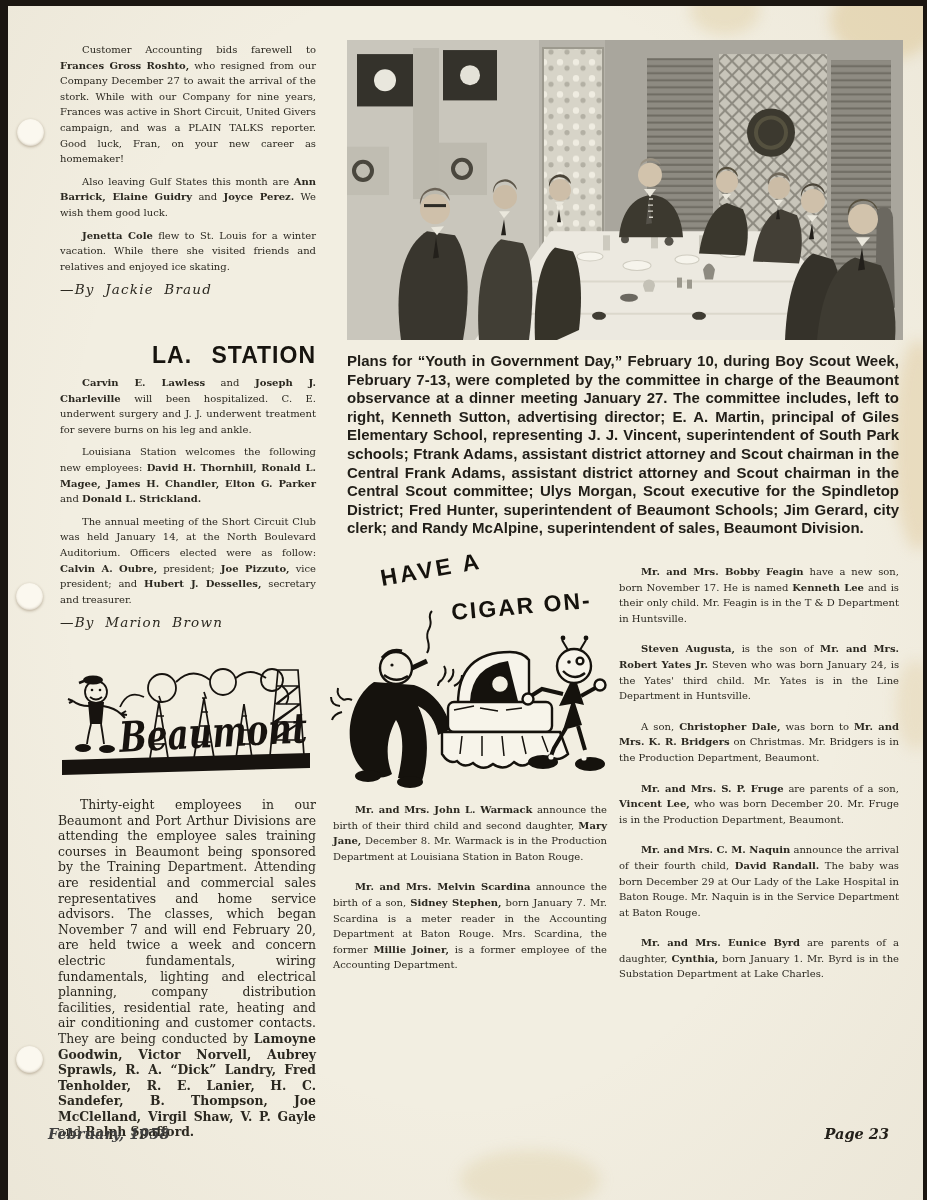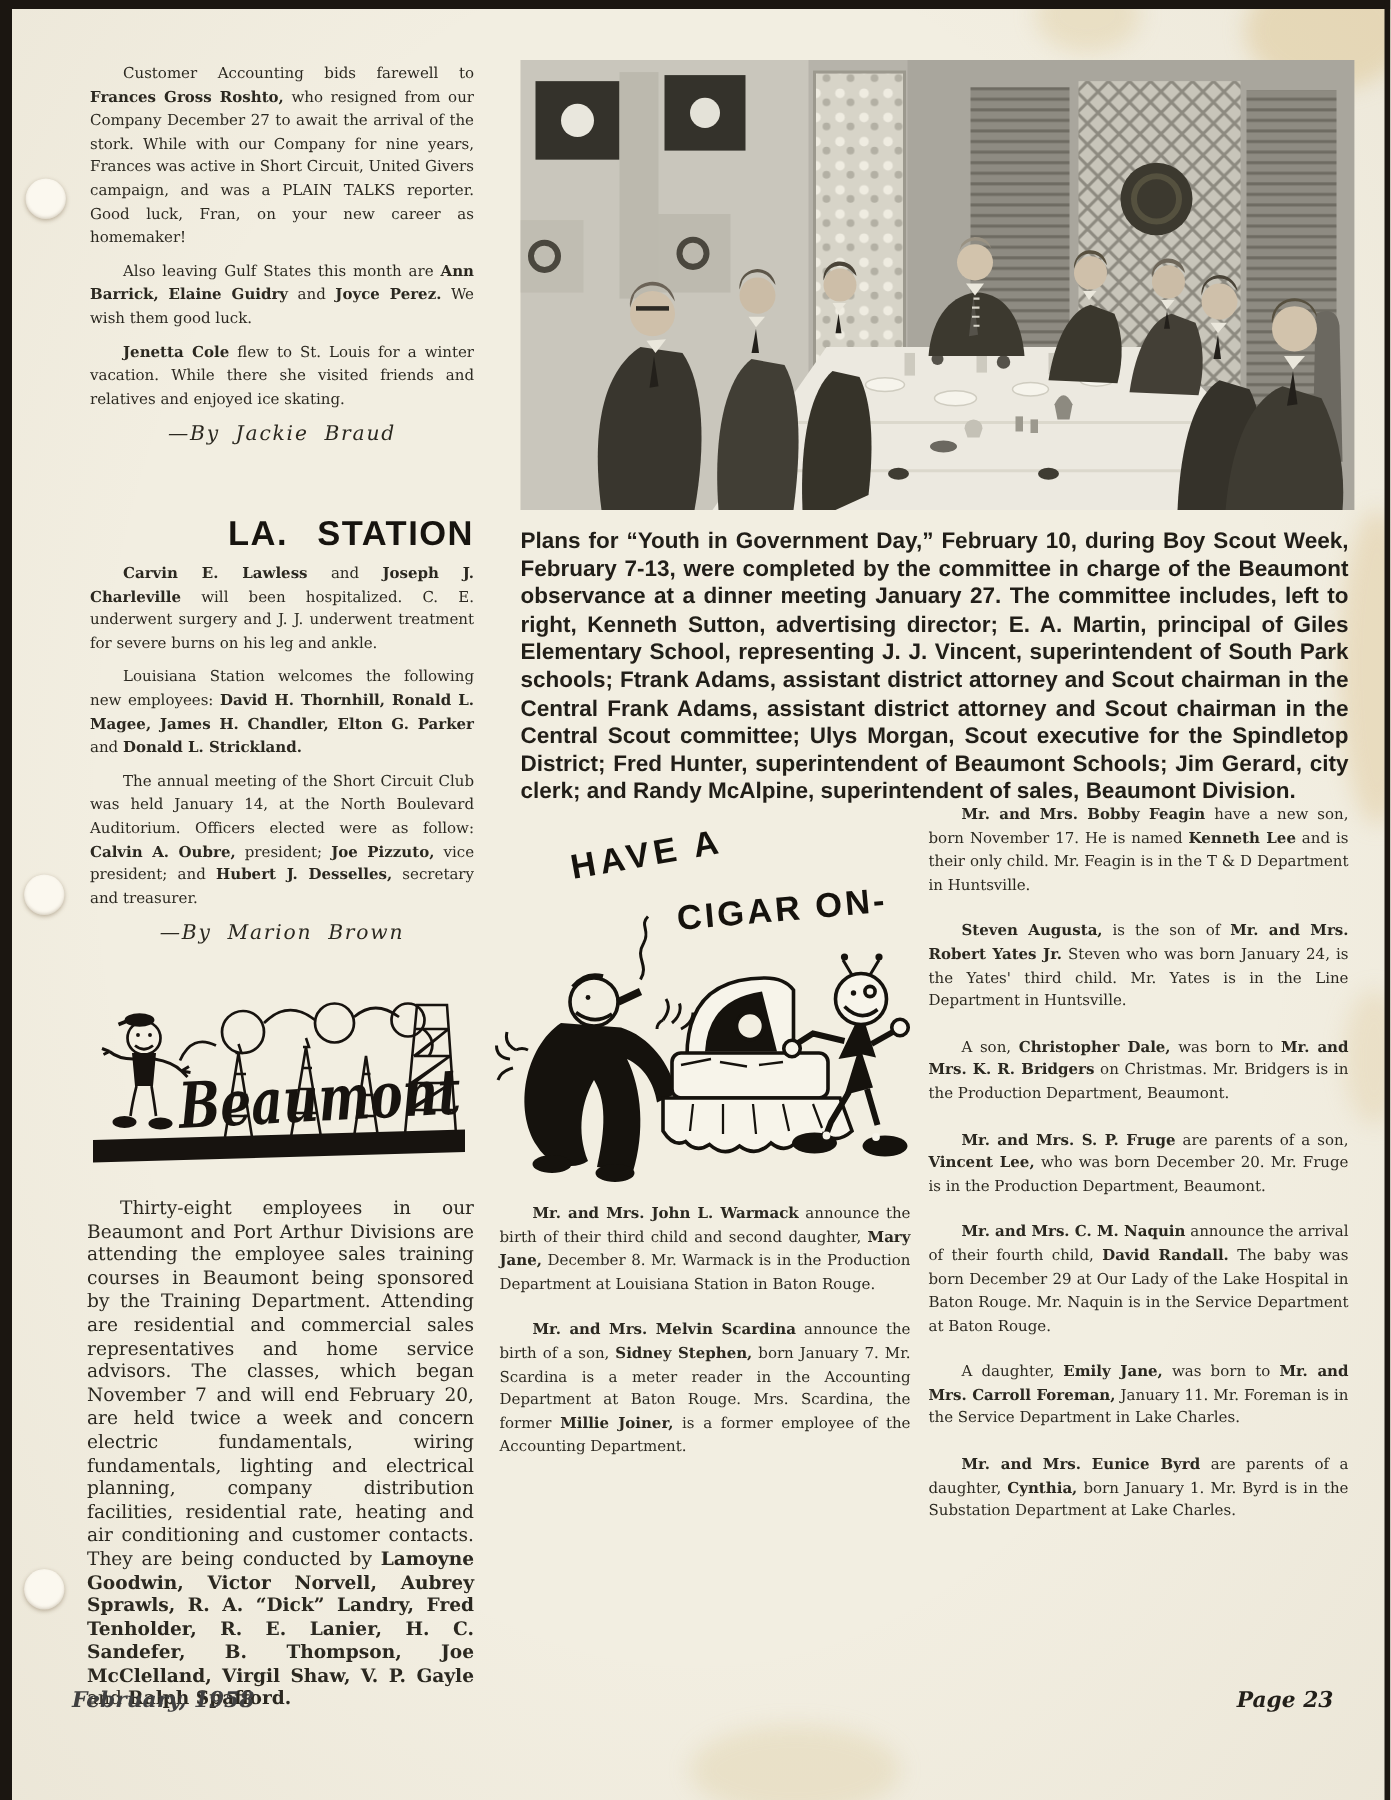"—By Jackie Braud" .byline { text-align: center -> left }
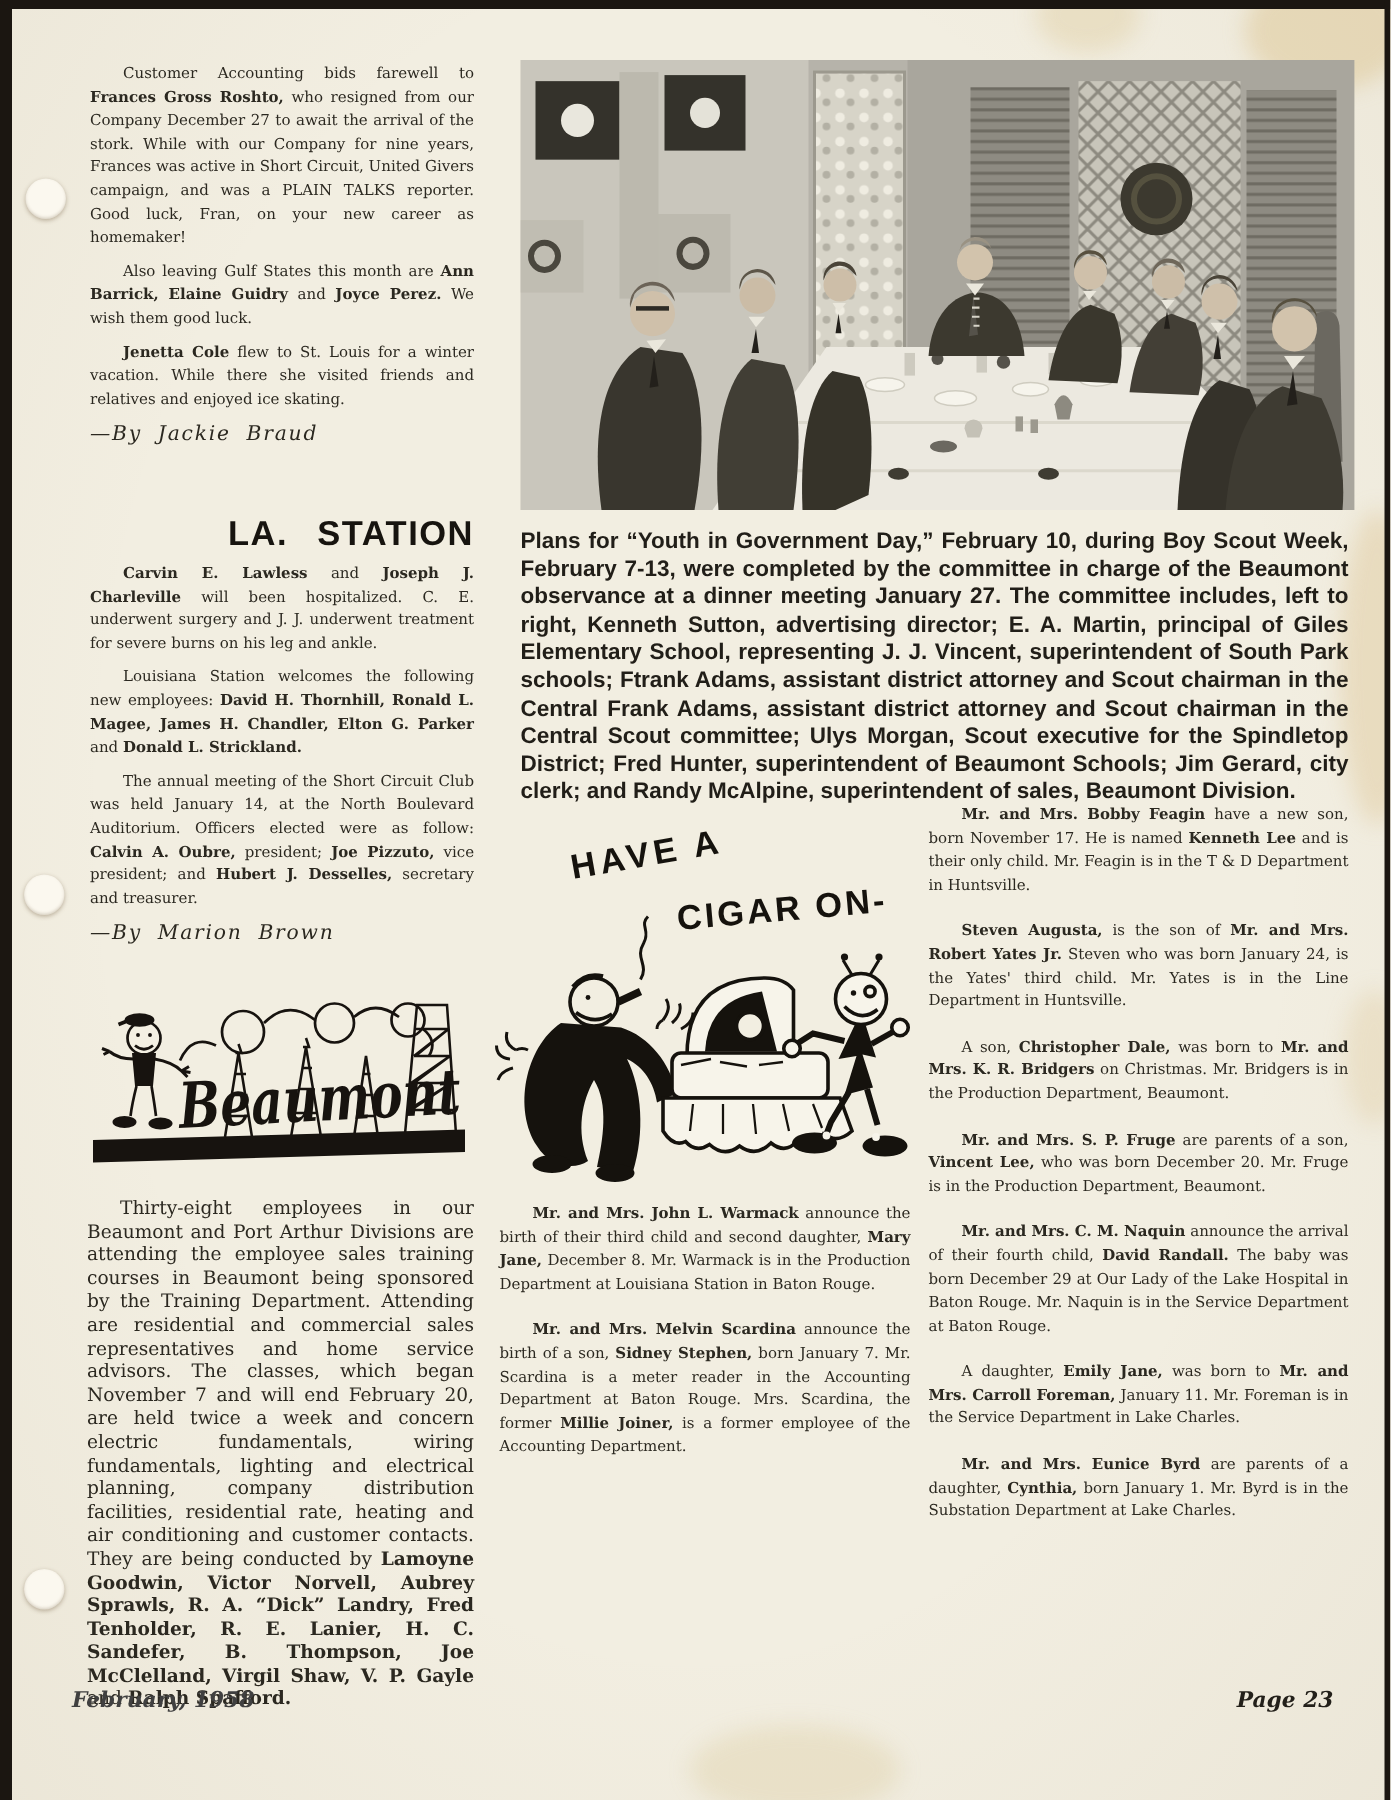"Mr. and Mrs. Bobby Feagin" .col-right { top: 536px -> 564px }
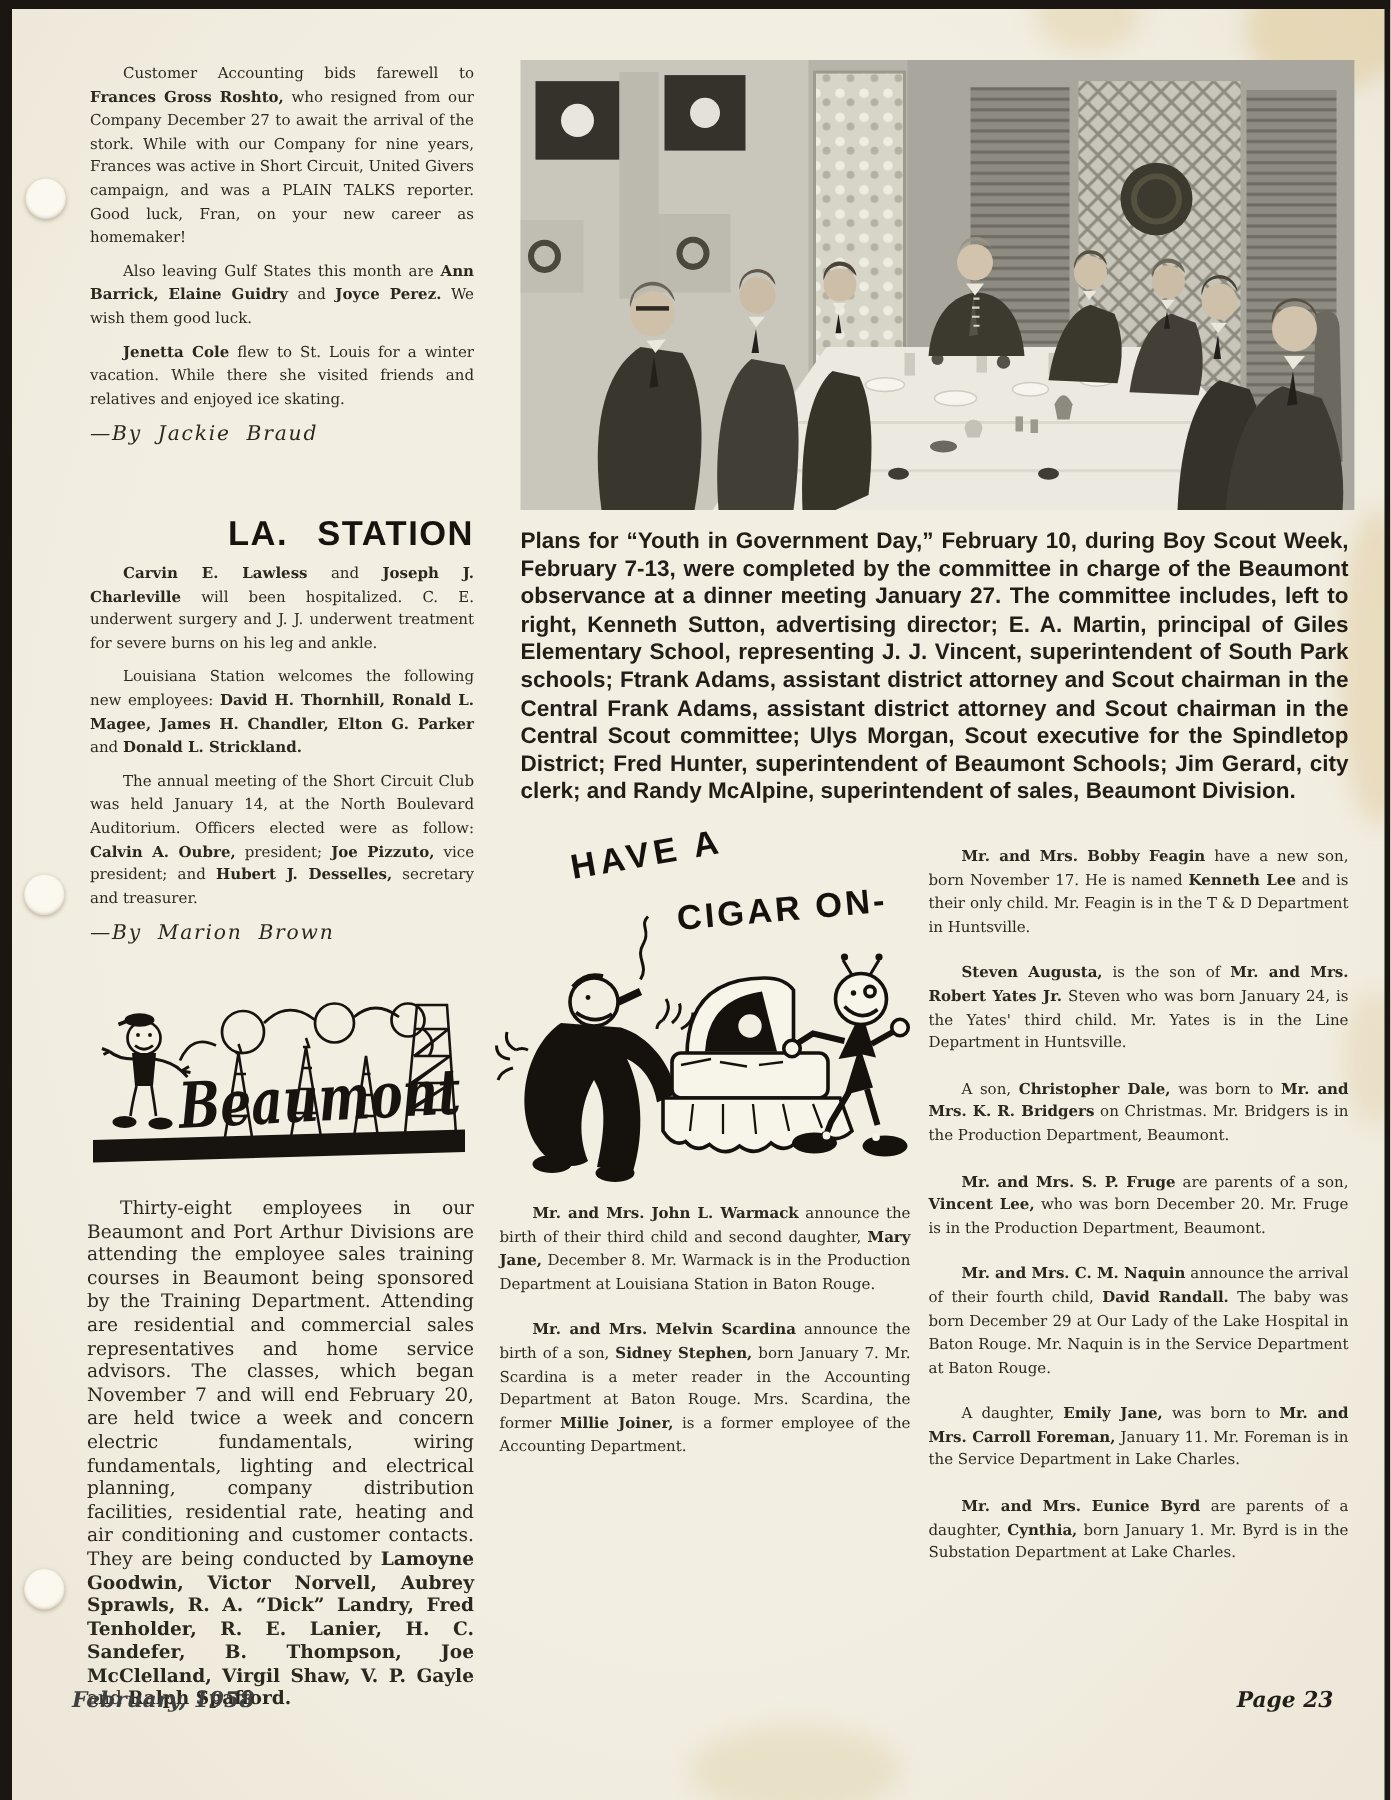"A daughter, Emily Jane, was" p { html: <p><span>A daughter, </span><b>Emily Jane,</b><span> was born to </span><b>Mr. and Mrs. Carroll Foreman,</b><span> January 11. Mr. Foreman is in the Service Department in Lake Charles.</span></p> -> none }
